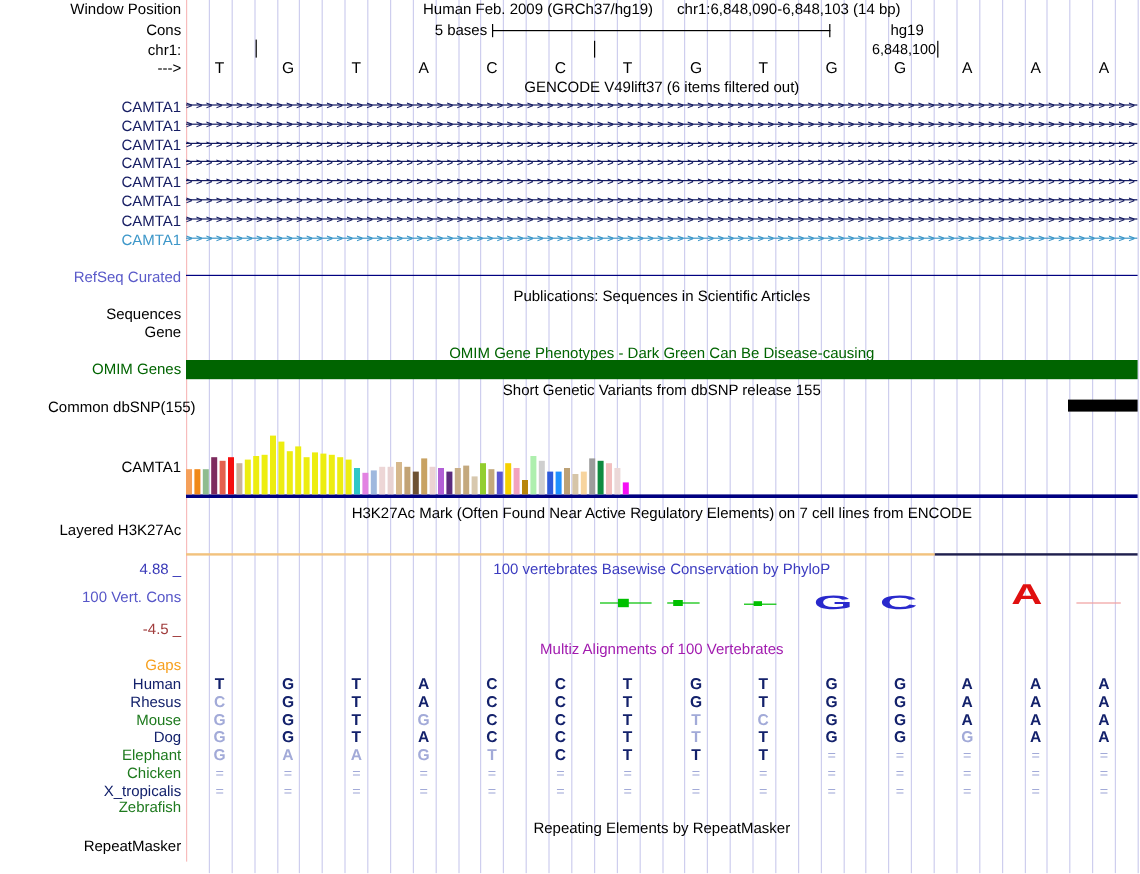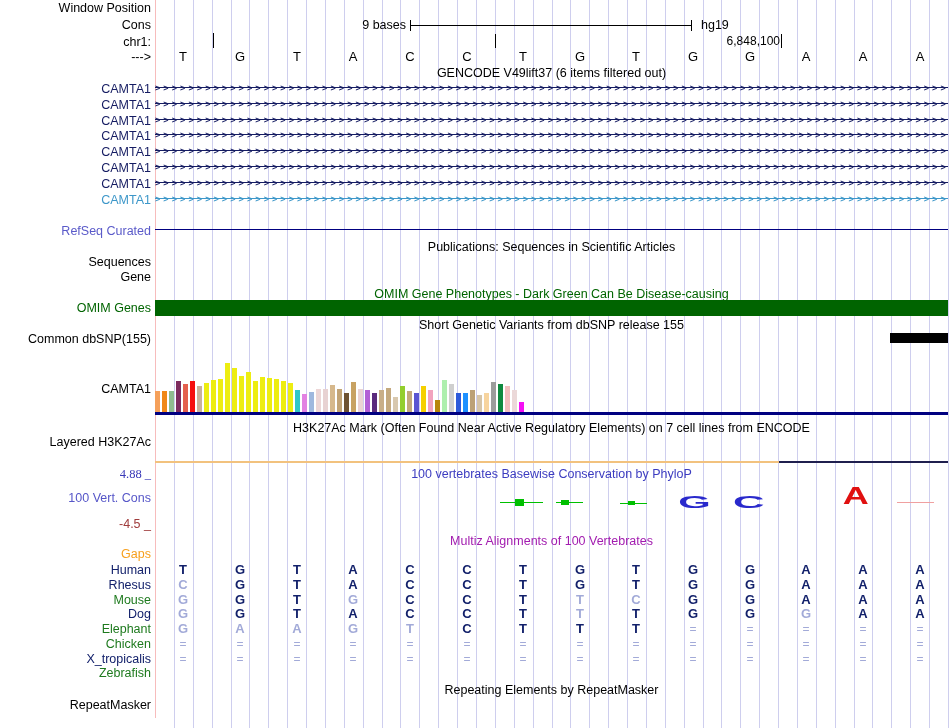"Human Feb. 2009 (GRCh37/hg19)" div.abs { html: none -> <div> <span>Human Feb. 2009 (GRCh37/hg19)</span> <span>chr1:6,848,090-6,848,103 (14 bp)</span> </div> }
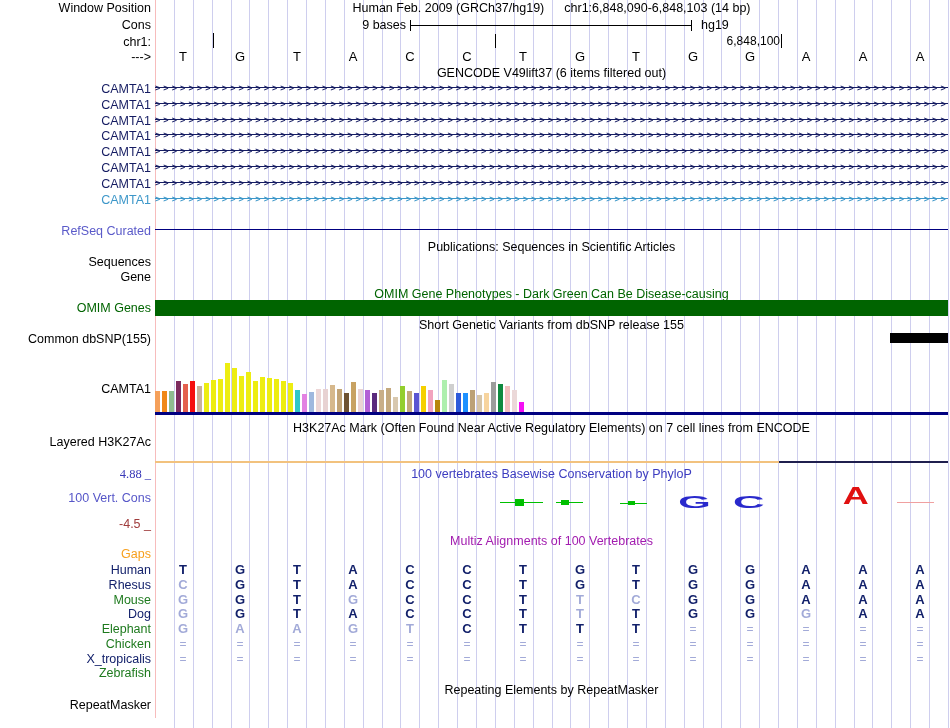"9 bases" div.abs { text: 9 -> 5 }
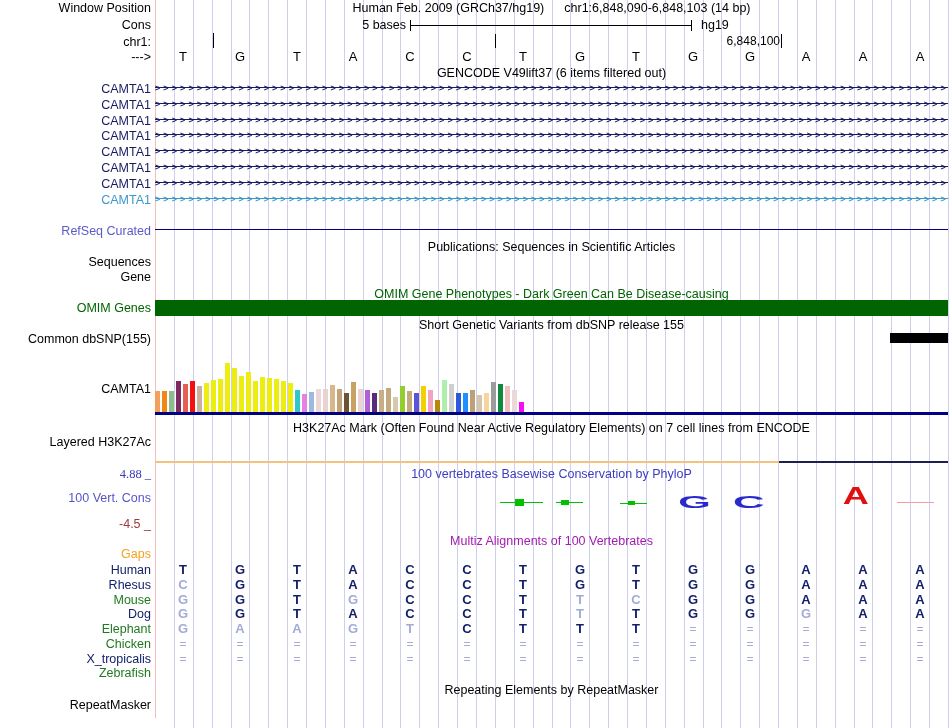"hg19" div.abs { left: 701px -> 742px }
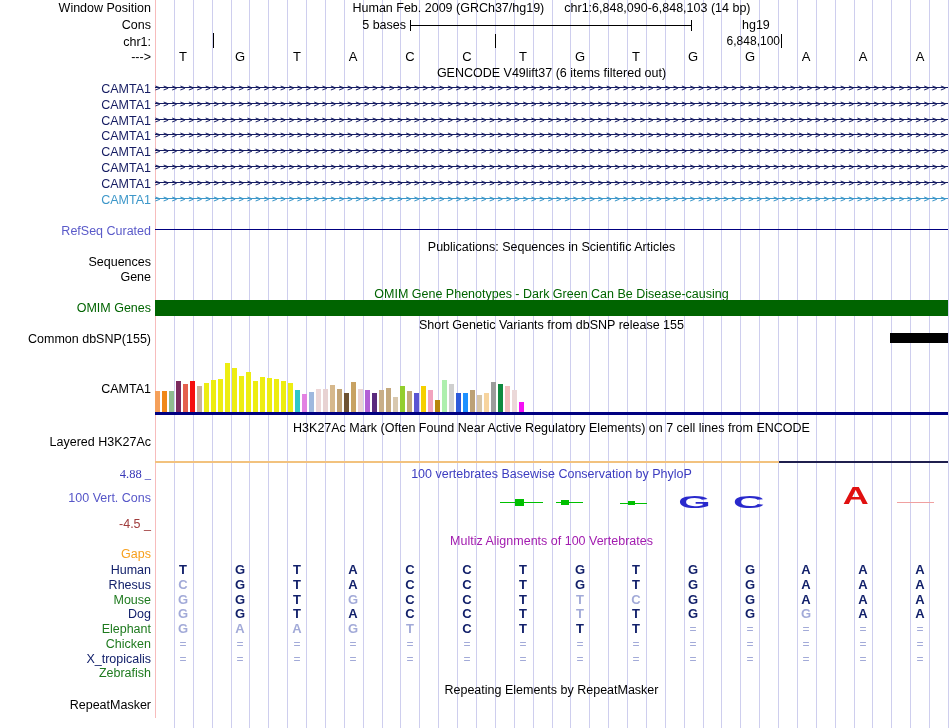"Common dbSNP(155)" div.lbl { margin-left: none -> 12px }
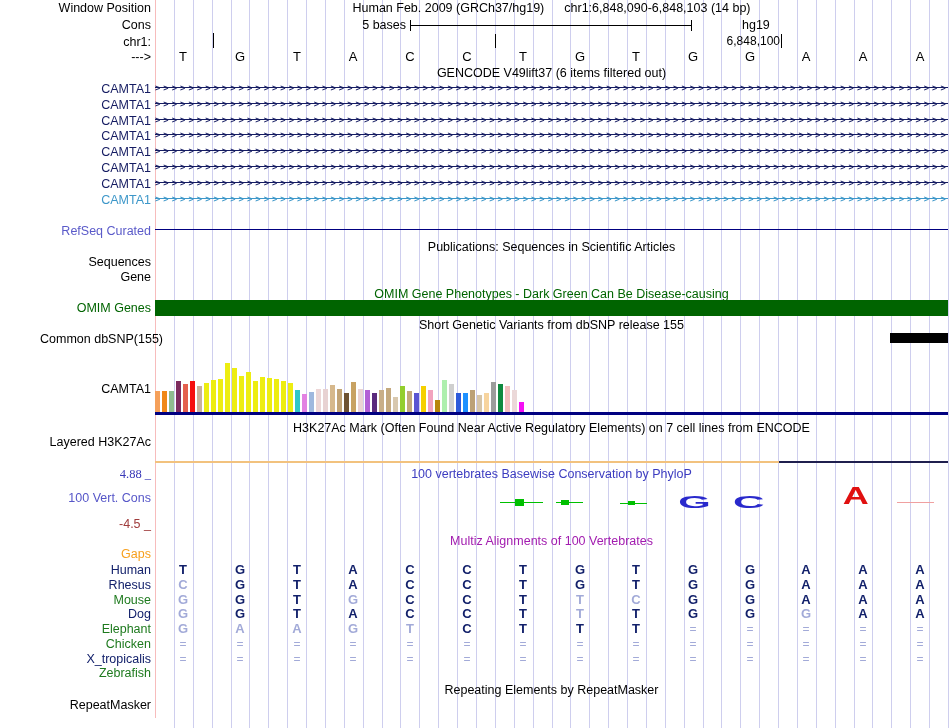"4.88 _" div.lbl { font-family: Liberation Serif, serif -> none }
